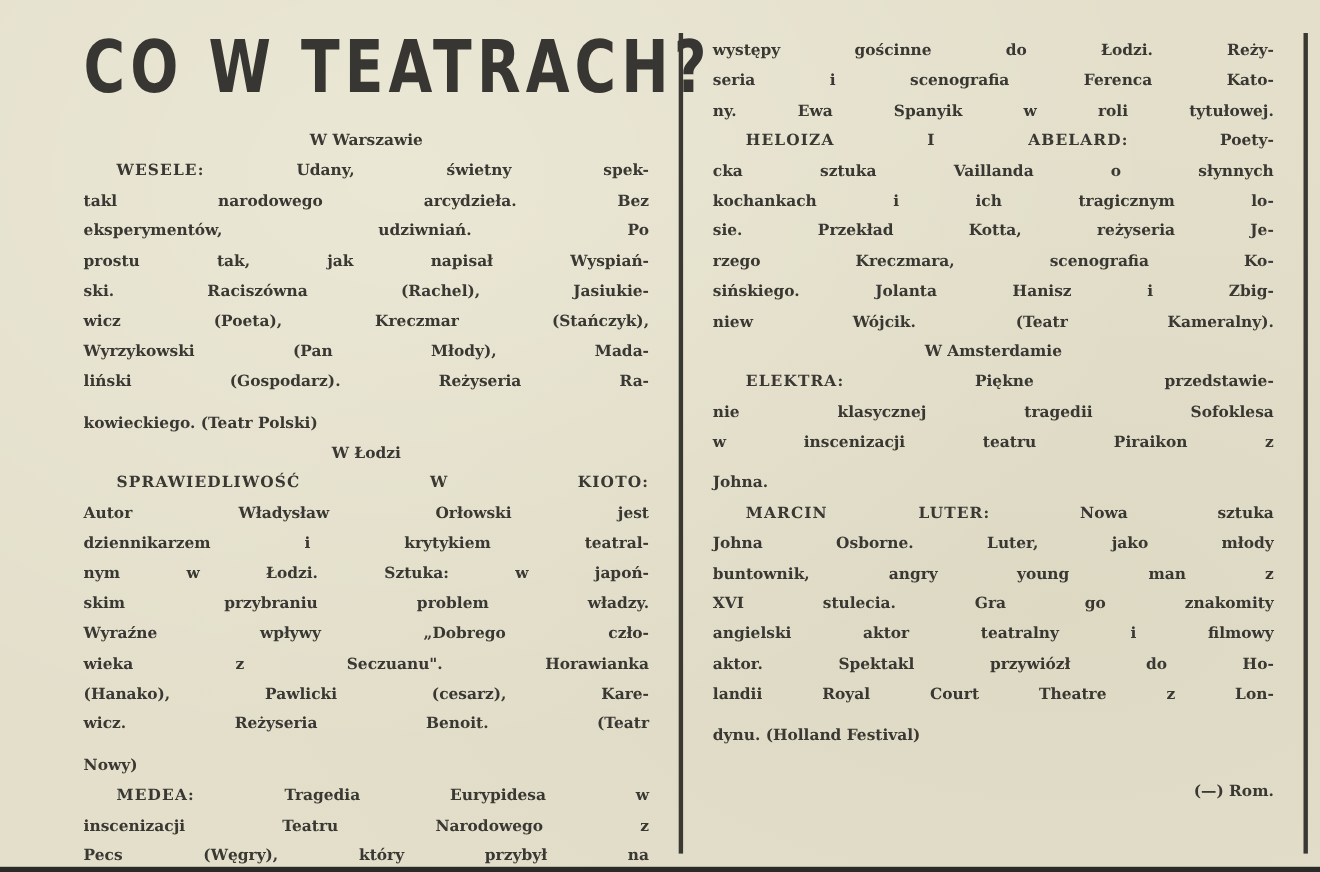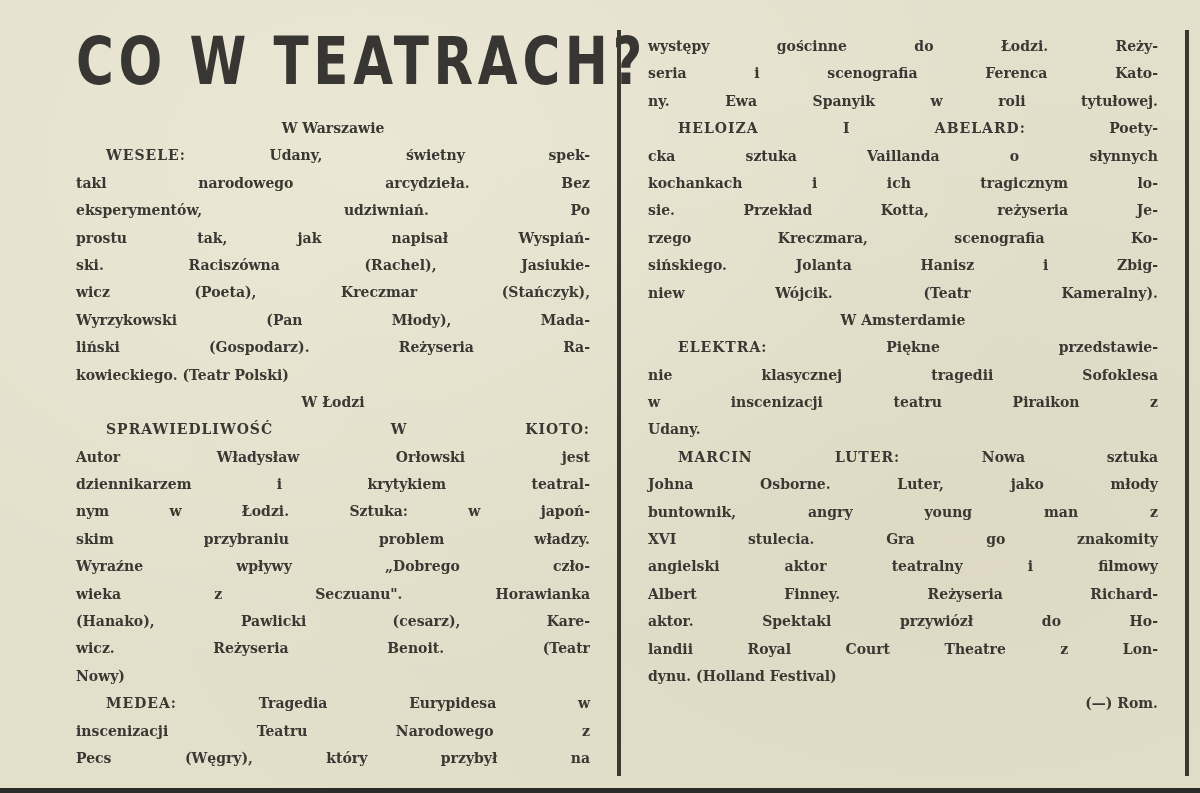"kowieckiego. (Teatr Polski)" .line.last { margin-top: none -> 10px }
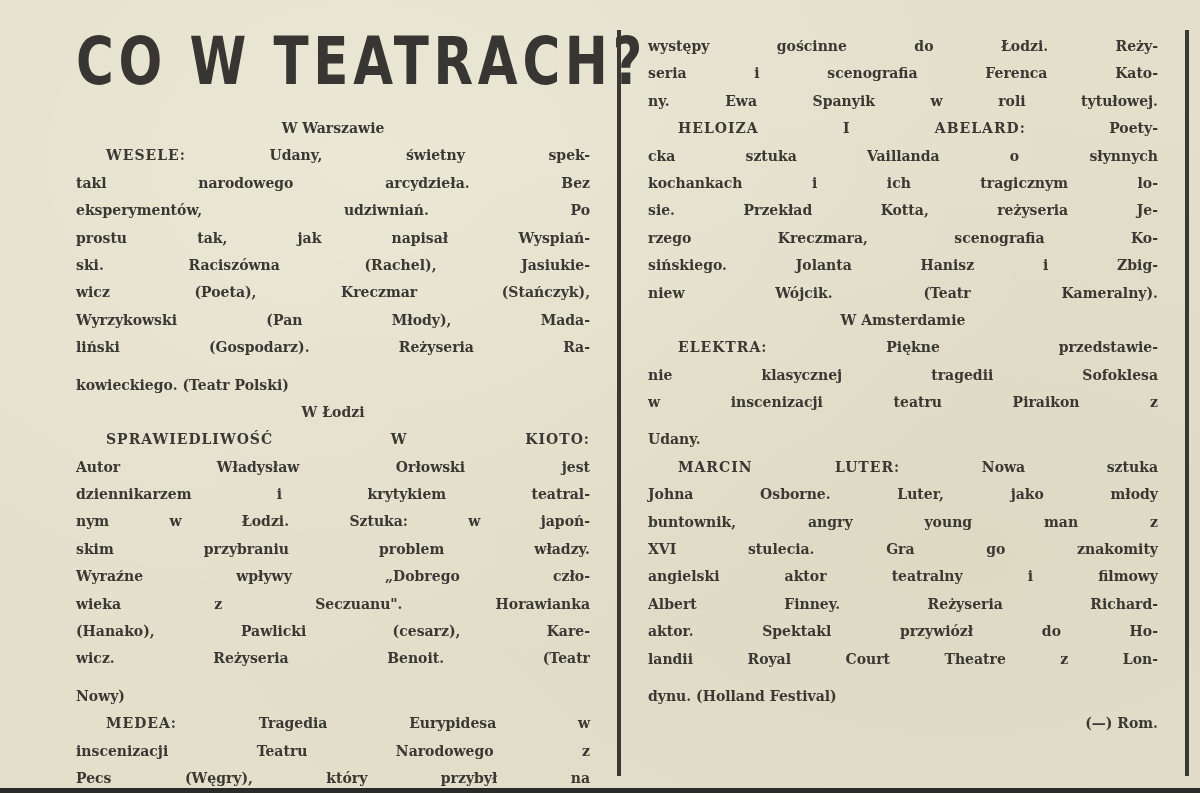"Udany." span { text: Udany -> Johna }
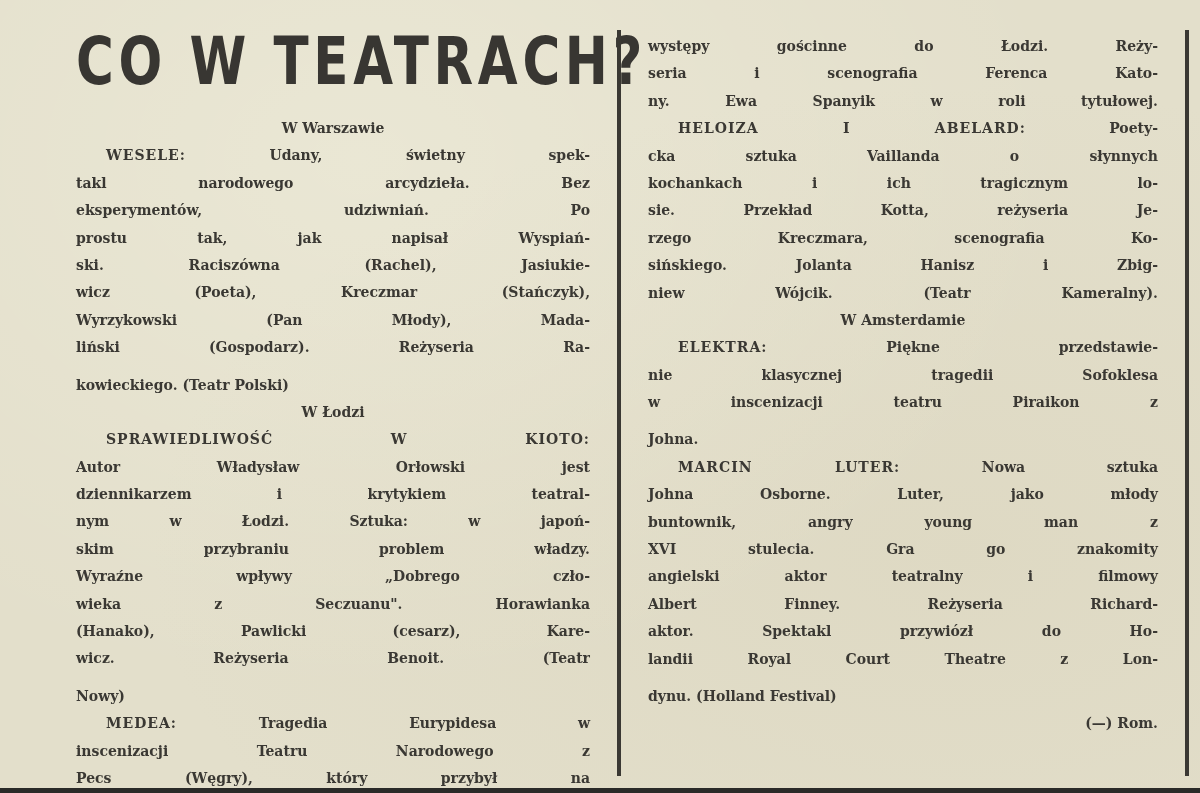"Albert Finney. Reżyseria Richard-" span.line { html: <span><span>Albert Finney. Reżyseria Richard-</span></span> -> none }
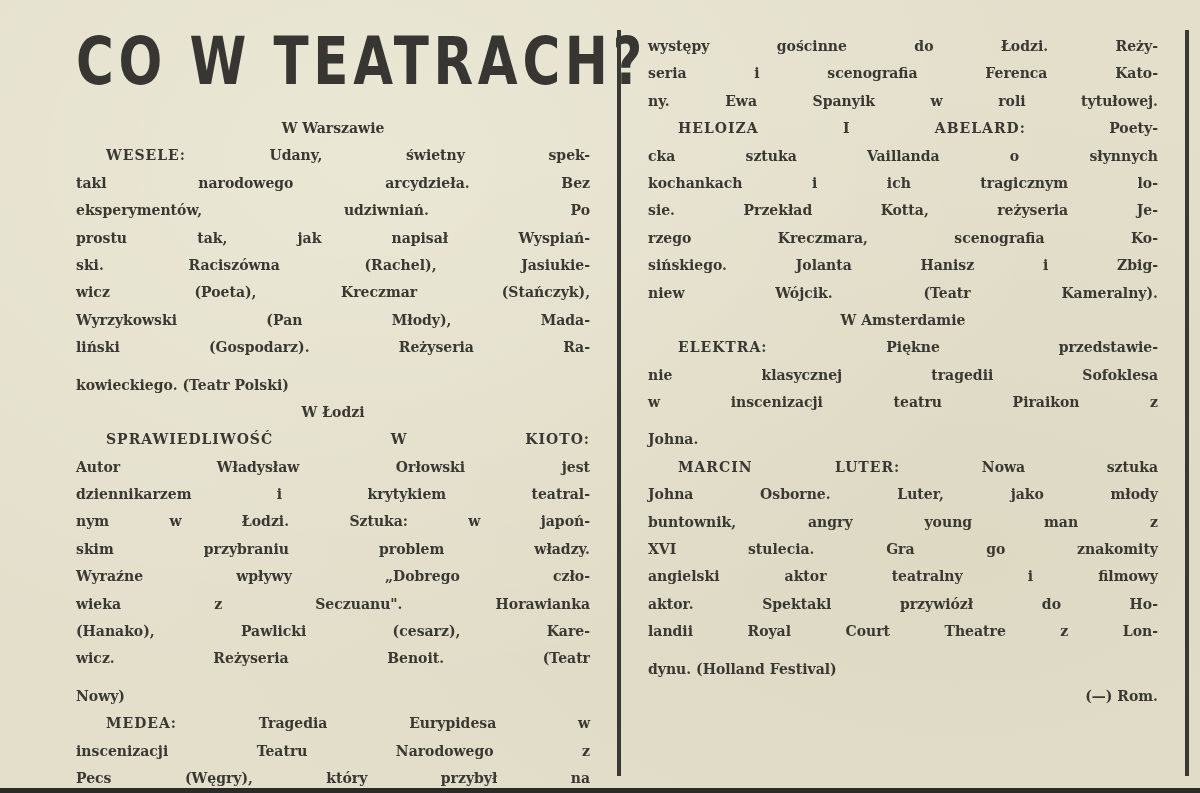"(—) Rom." .line.right { margin-top: none -> 24px }
